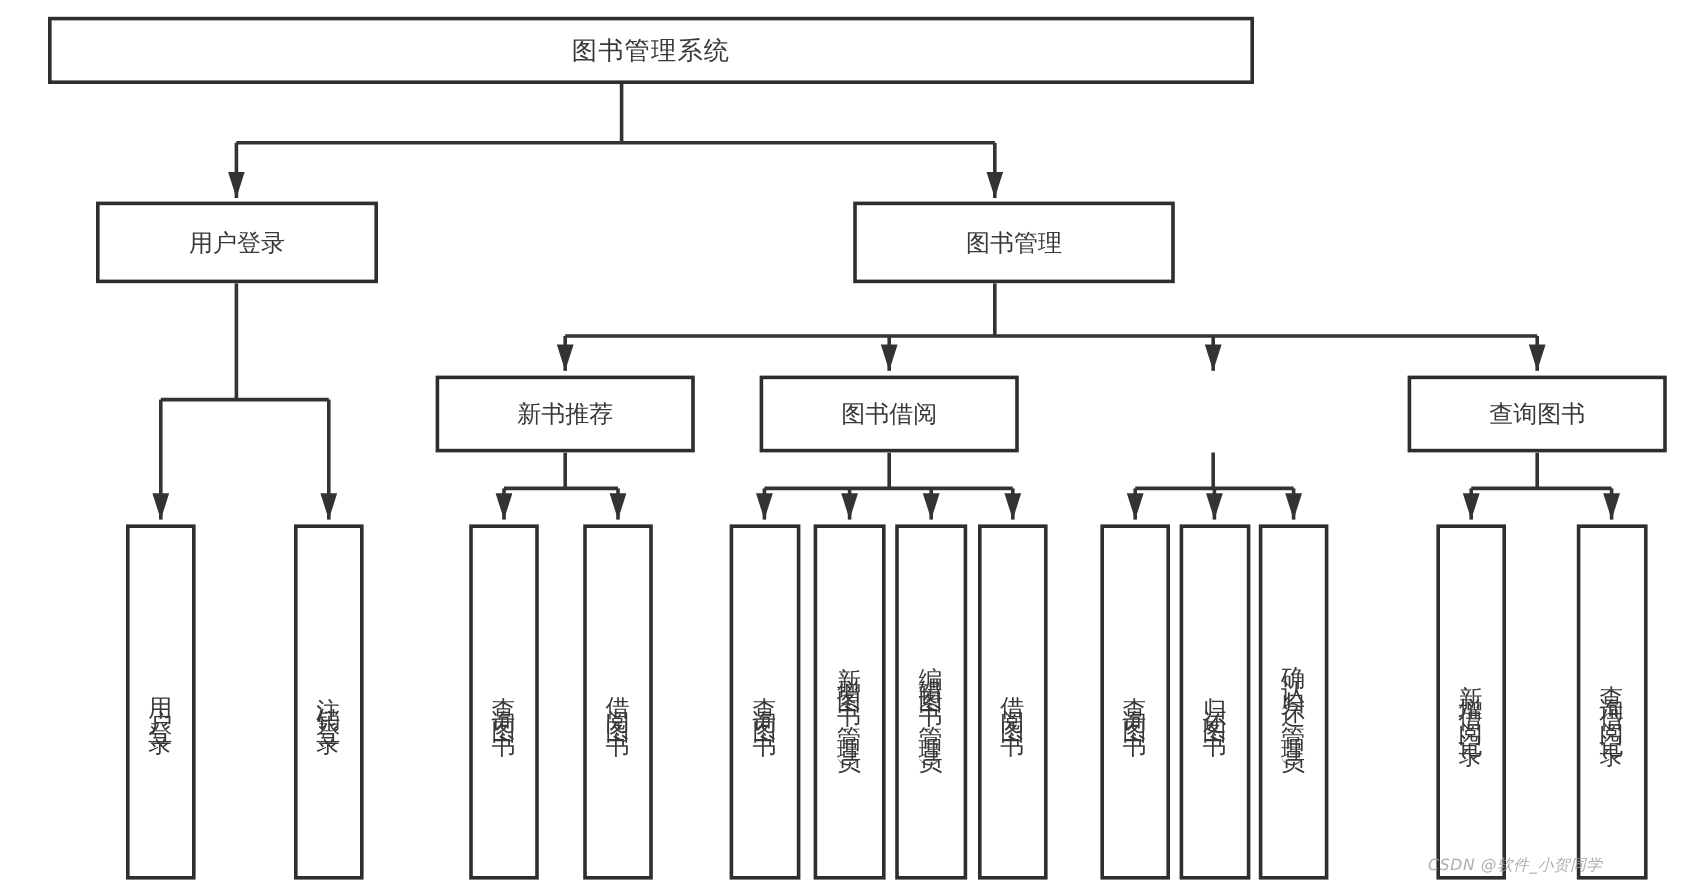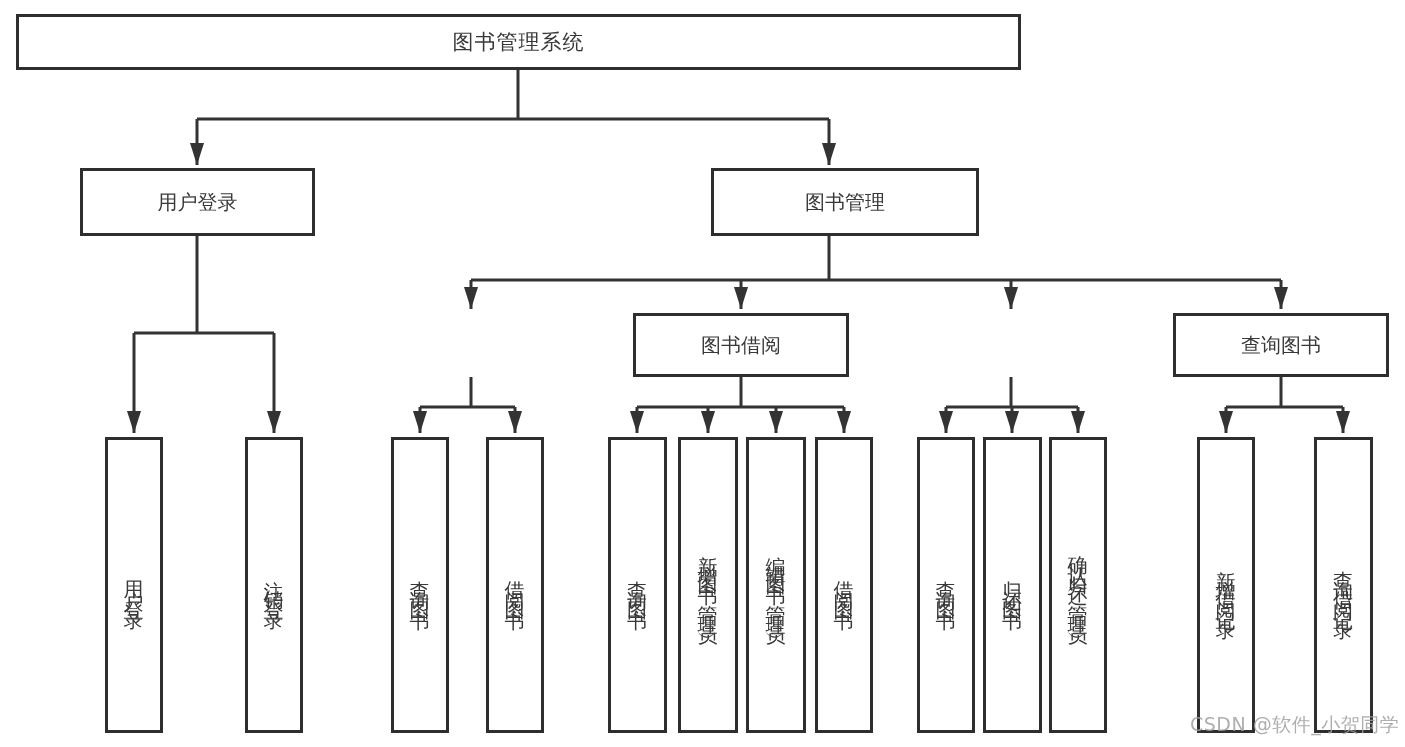"图书管理系统" .root { margin-left: none -> 24px }
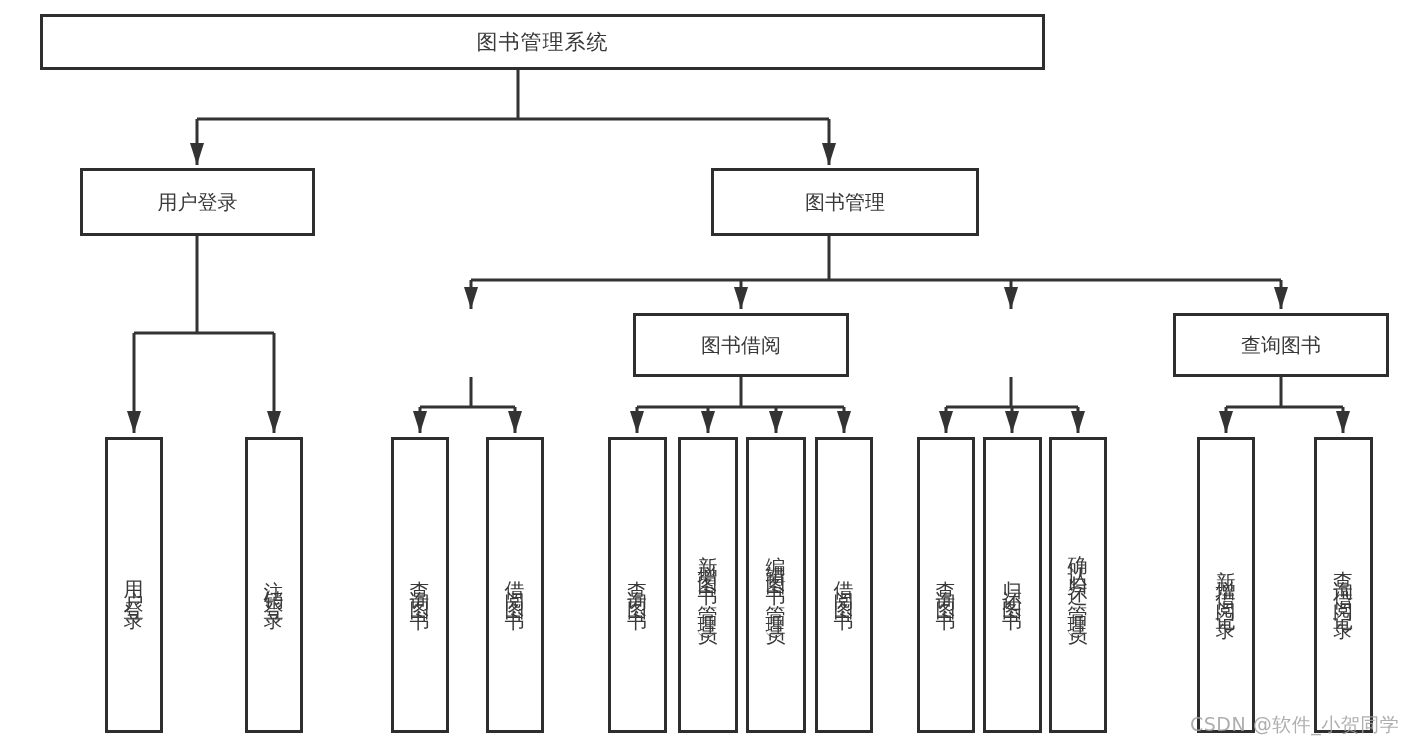"新书推荐" div.box { html: none -> <div> <span>新书推荐</span> </div> }
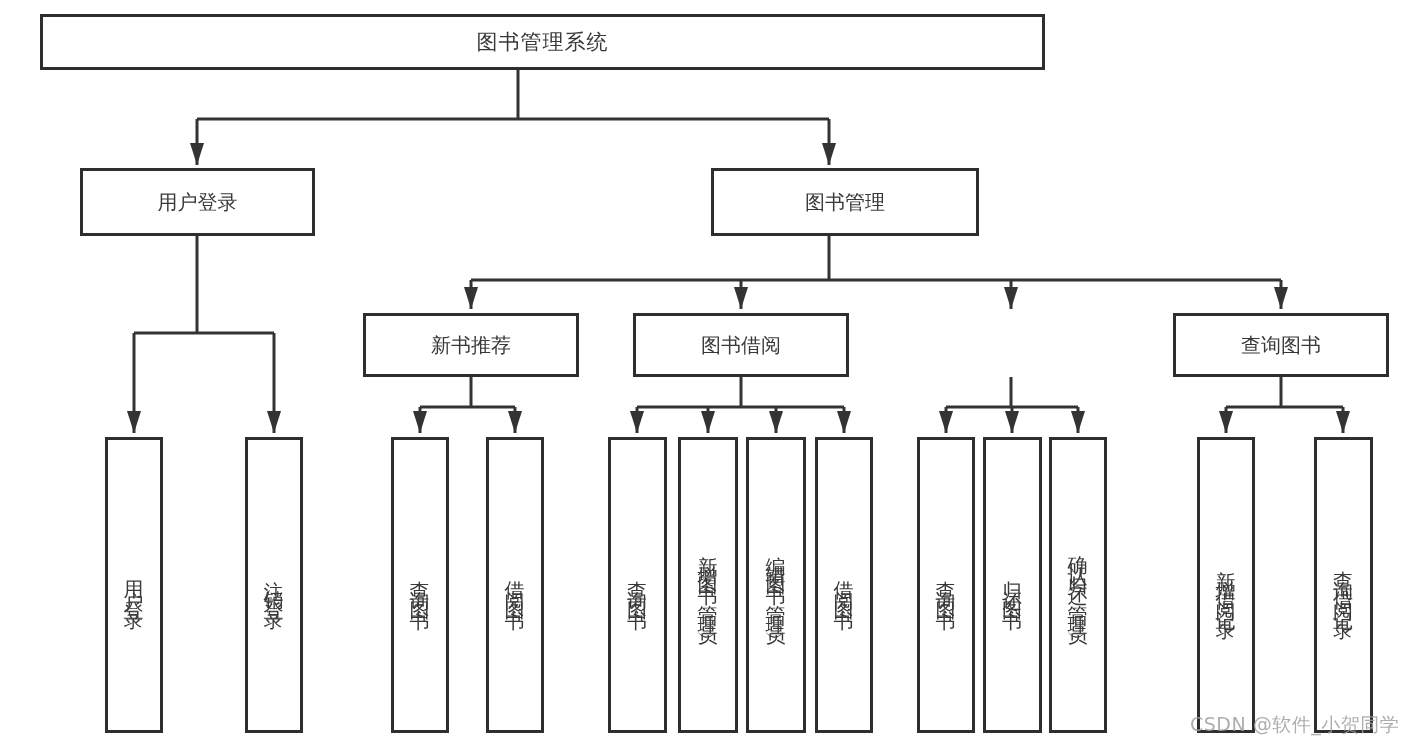"CSDN @软件_小贺同学" .watermark { font-size: 19px -> 13px; font-style: none -> italic }
